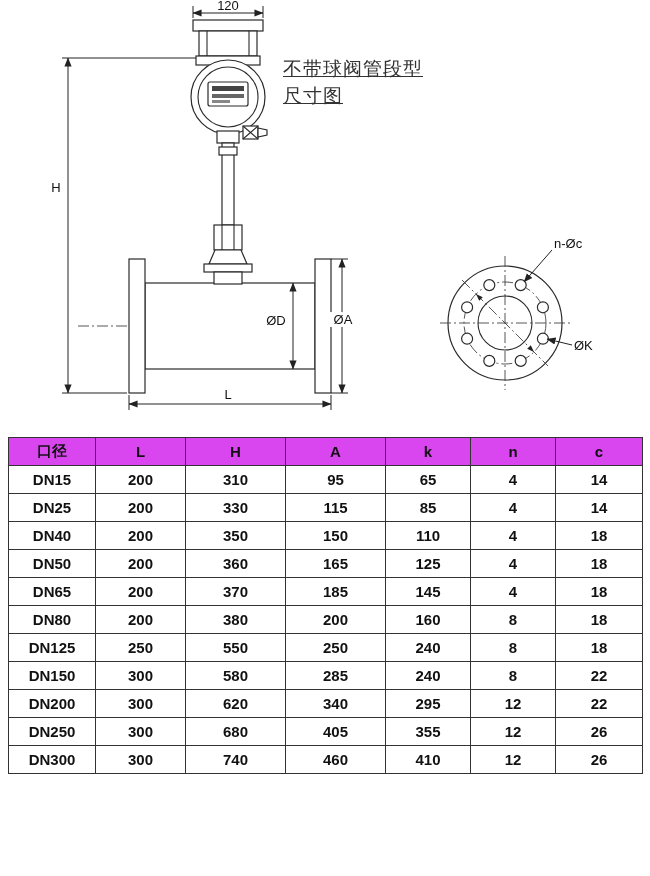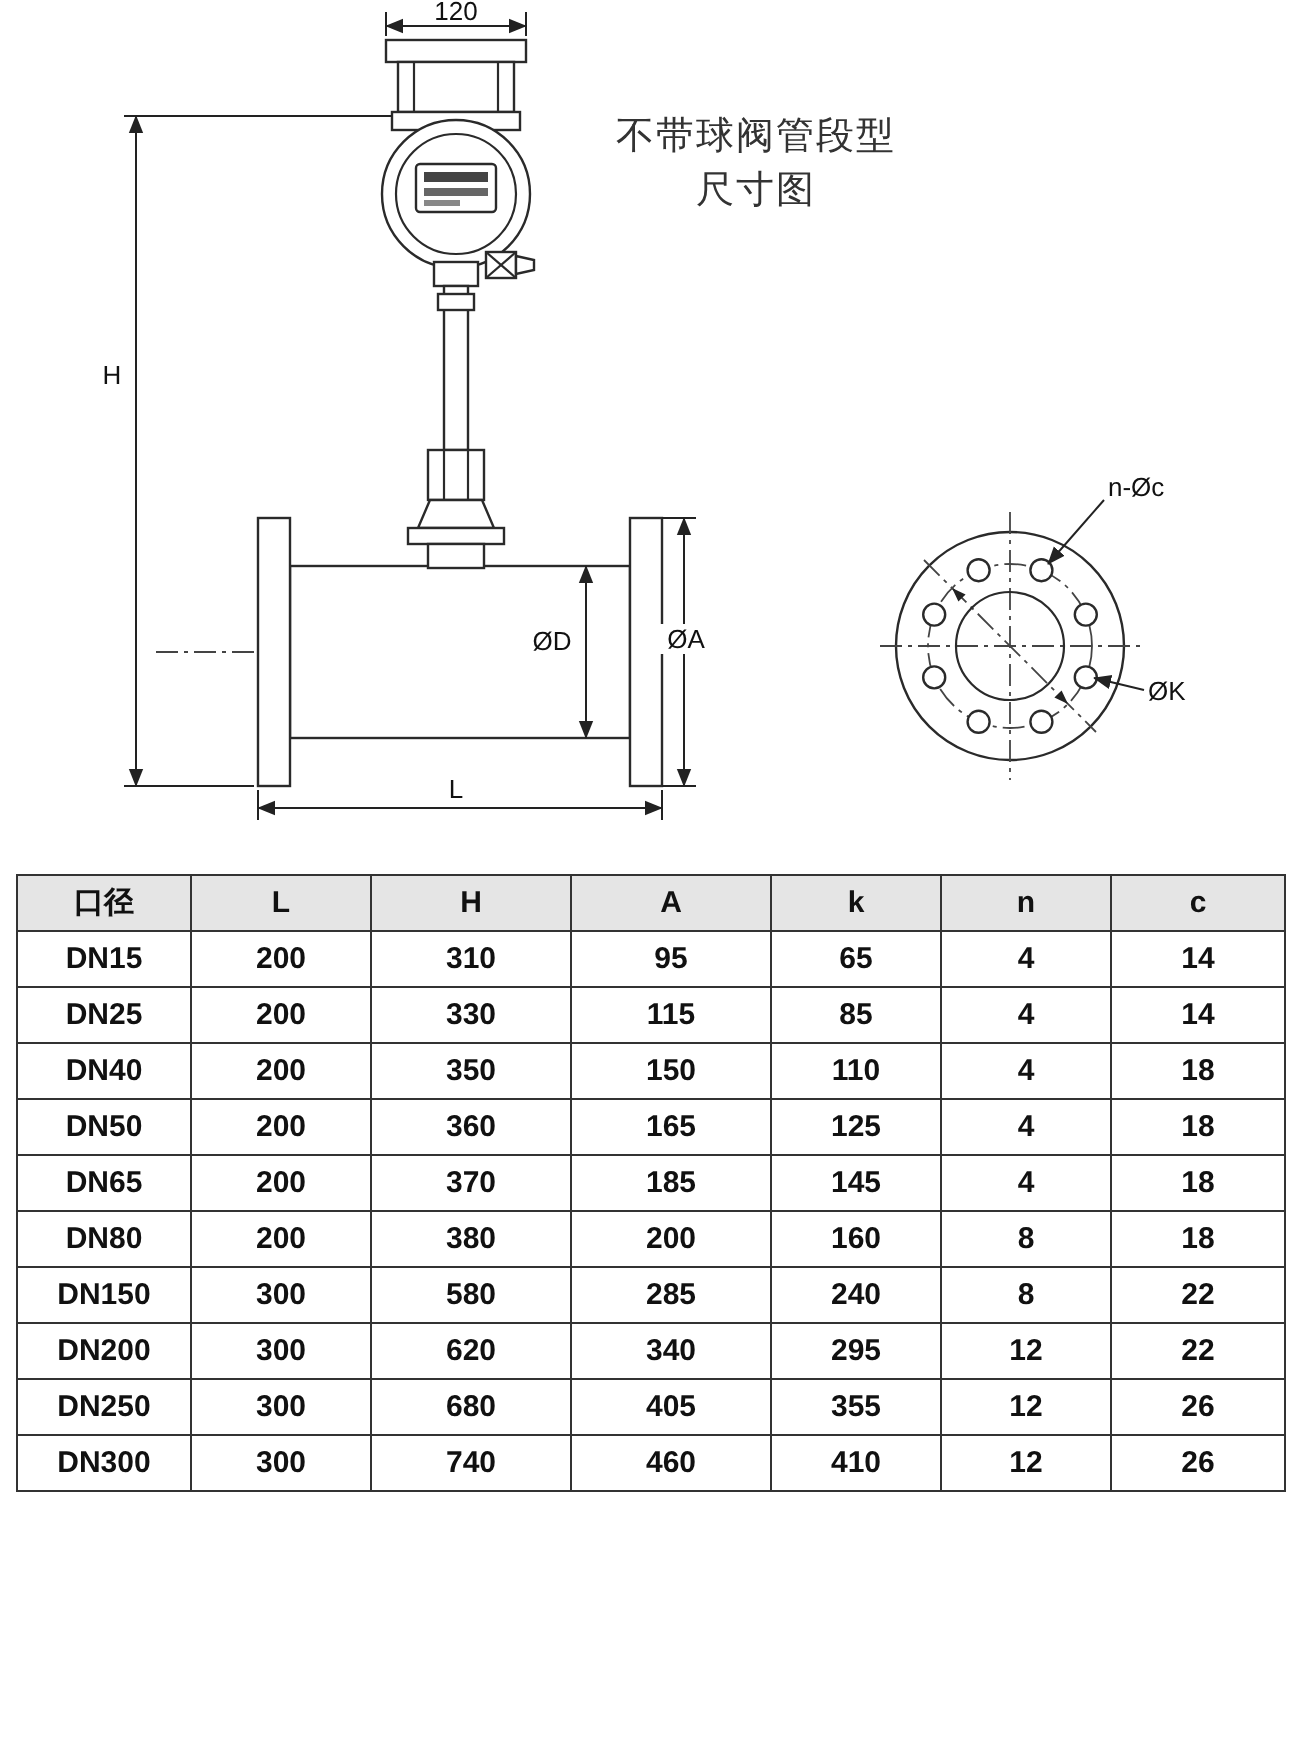"不带球阀管段型" .diagram-title { text-align: center -> none; text-decoration: none -> underline }
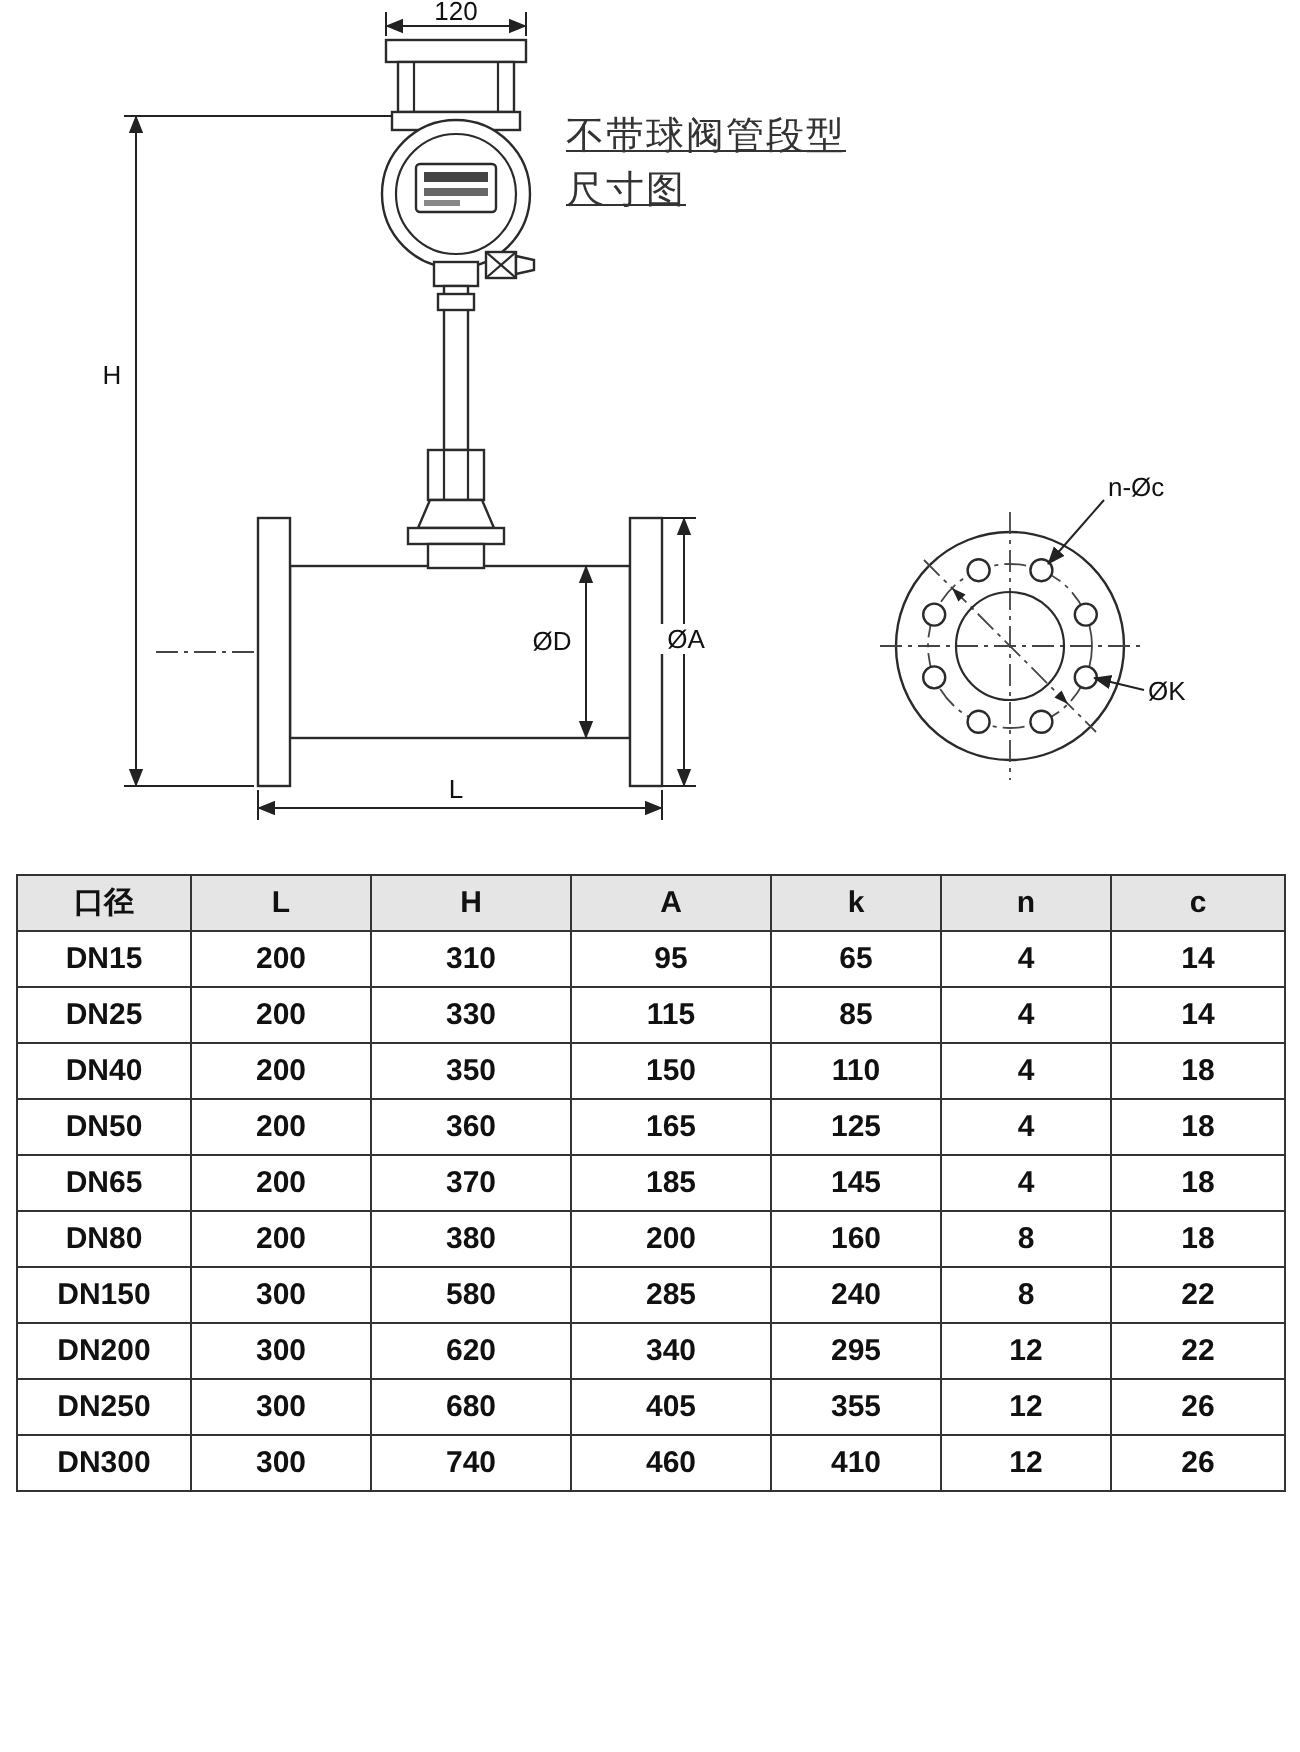"口径" table.dims th { background: #e5e5e5 -> #d946ef }
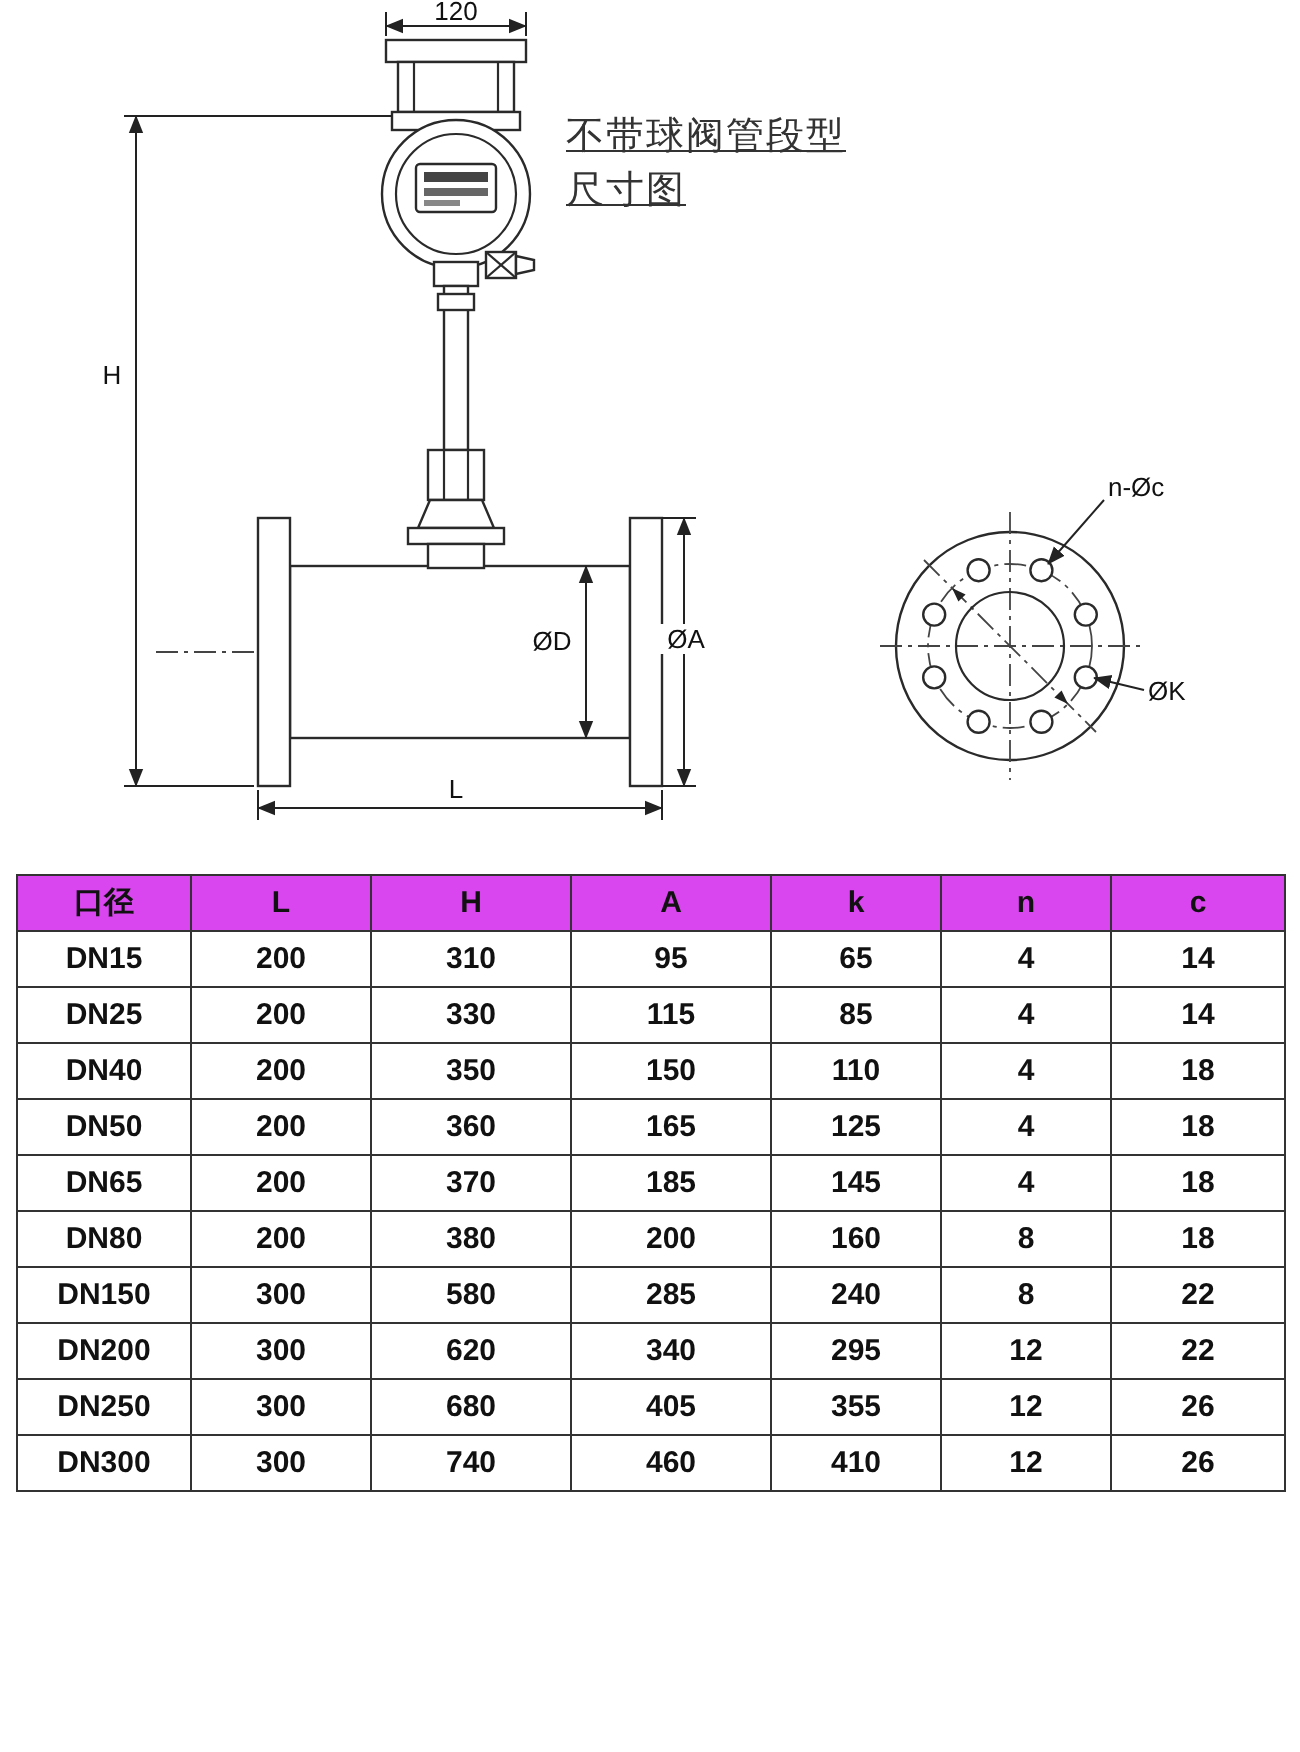"DN125" tr { html: none -> <tr> <td>DN125</td> <td>250</td> <td>550</td> <td>250</td> <td>240</td> <td>8</td> <td>18</td> </tr> }
